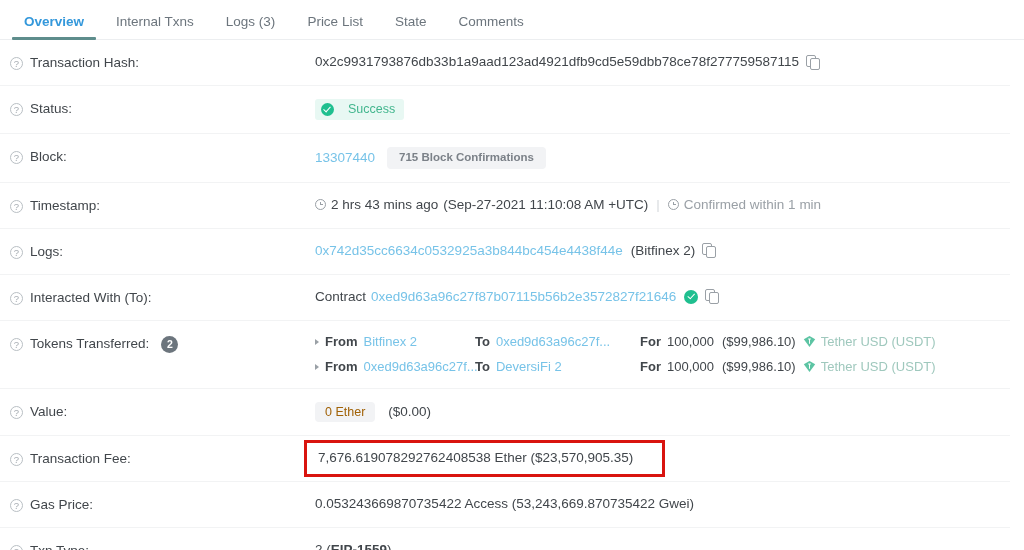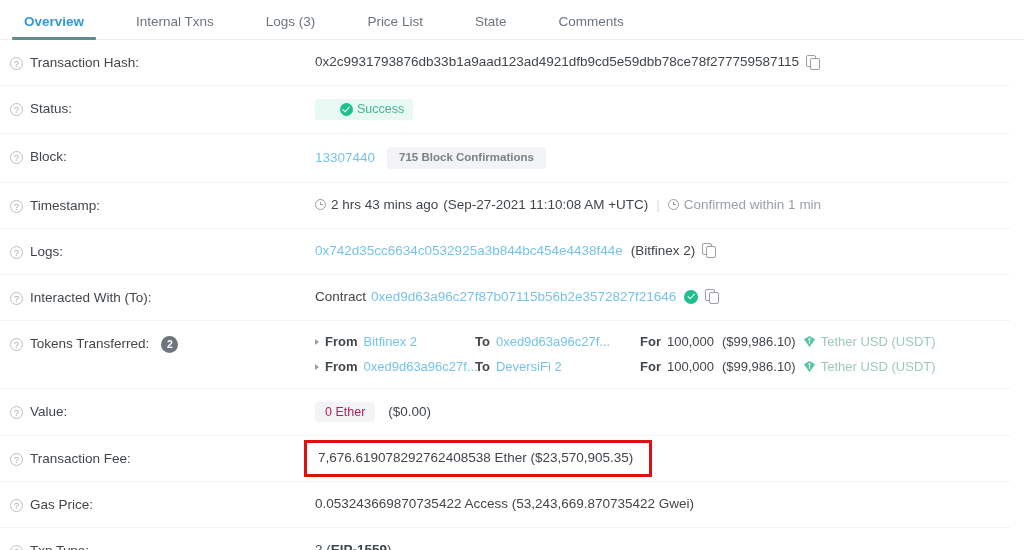"Overview" .tabbar { gap: 20px -> none }
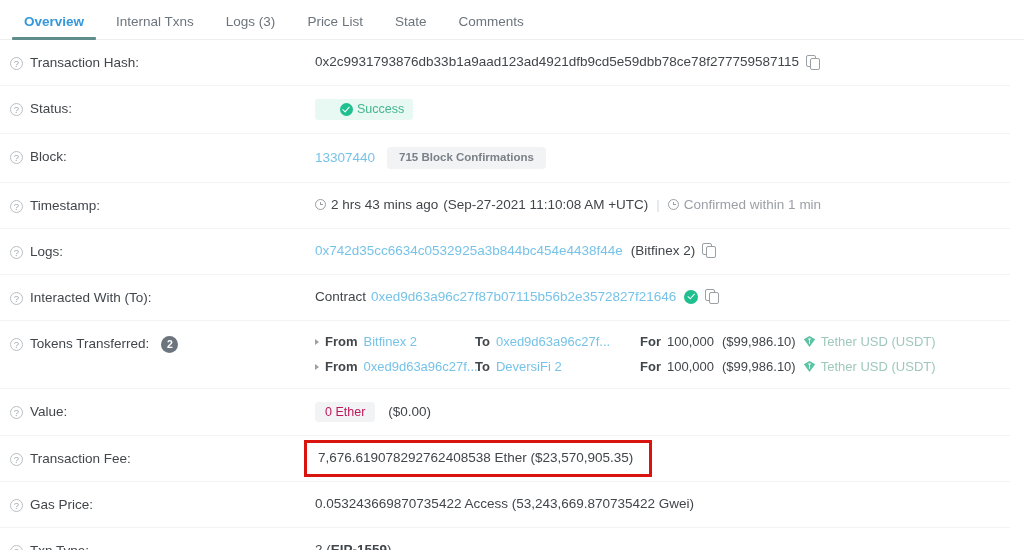"Success" .status-badge { gap: 4px -> 14px; padding: 4px 9px 4px 25px -> 4px 9px 4px 6px }
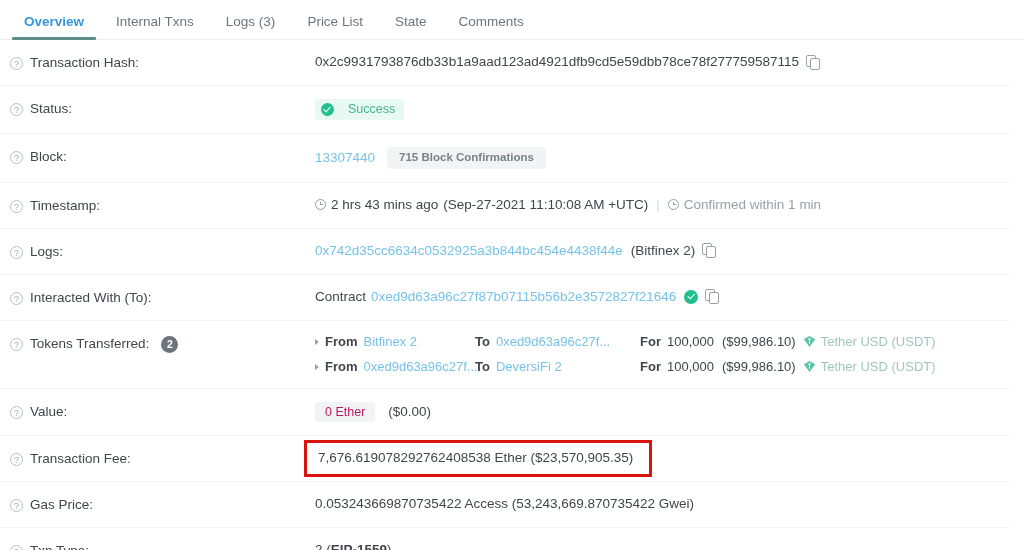"0 Ether" .eth-chip { color: #be185d -> #a16207 }
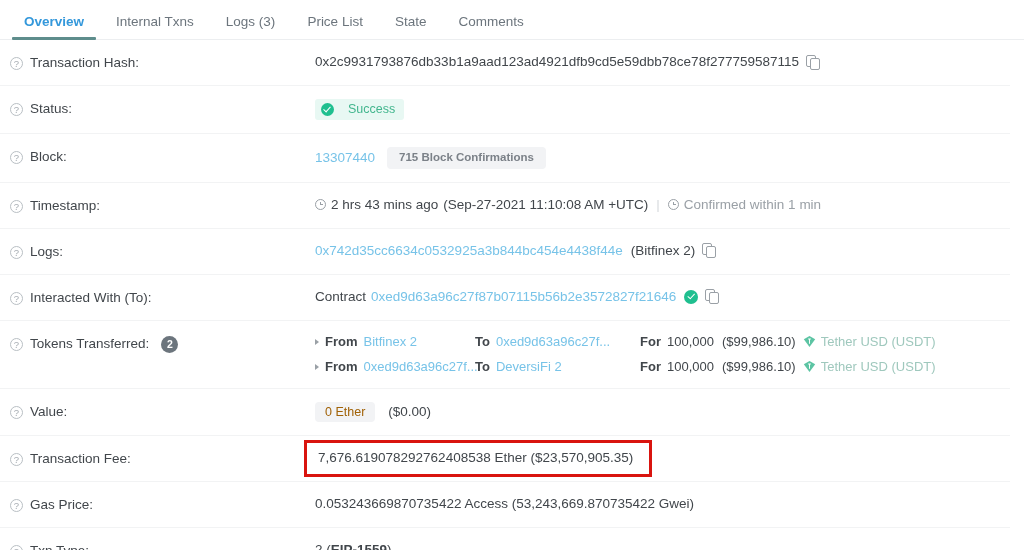"7,676.619078292762408538 Ether" .fee-wrap { padding: 7px 16px 8px 11px -> 7px 29px 8px 11px }
